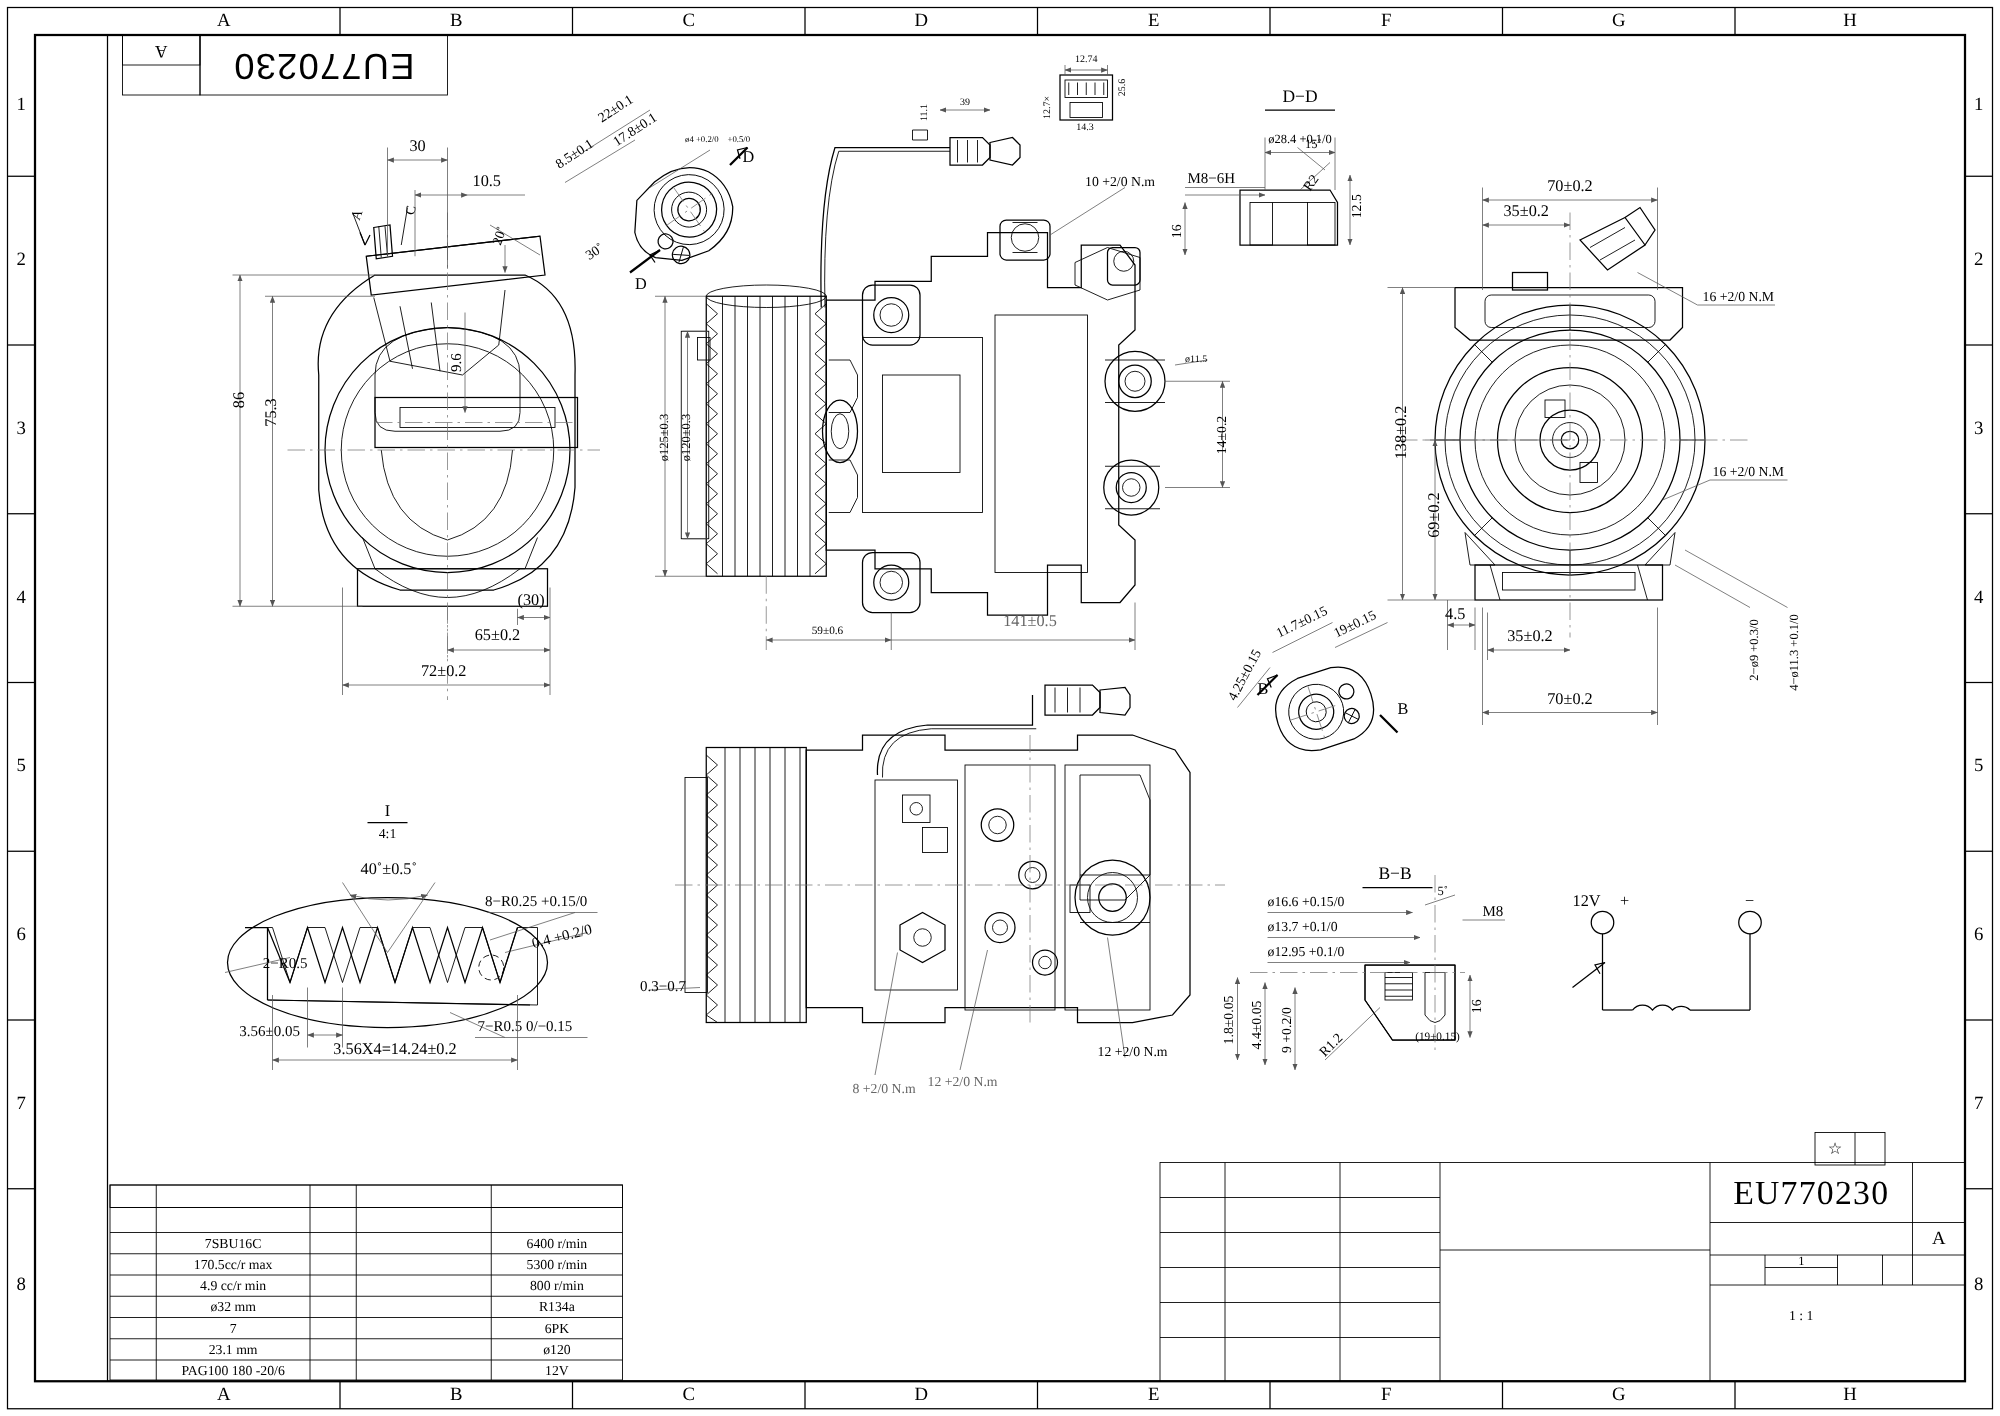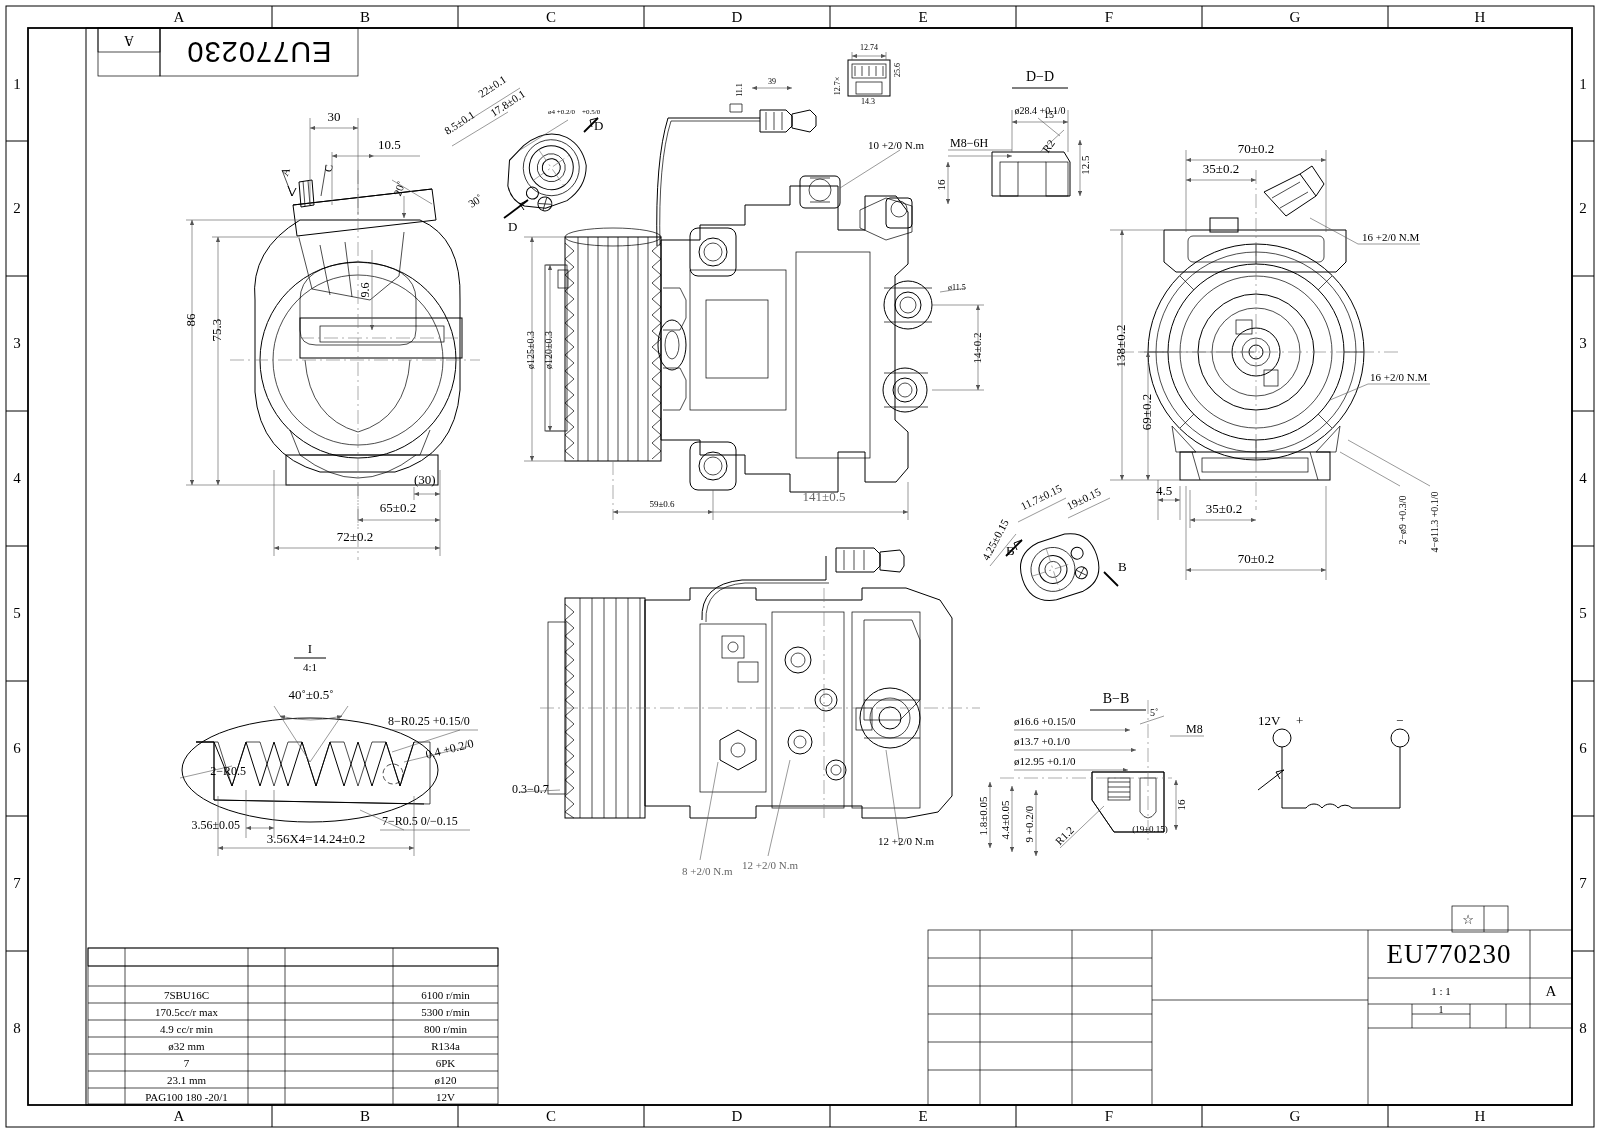"6100 r/min" div { text: 6100 -> 6400 }
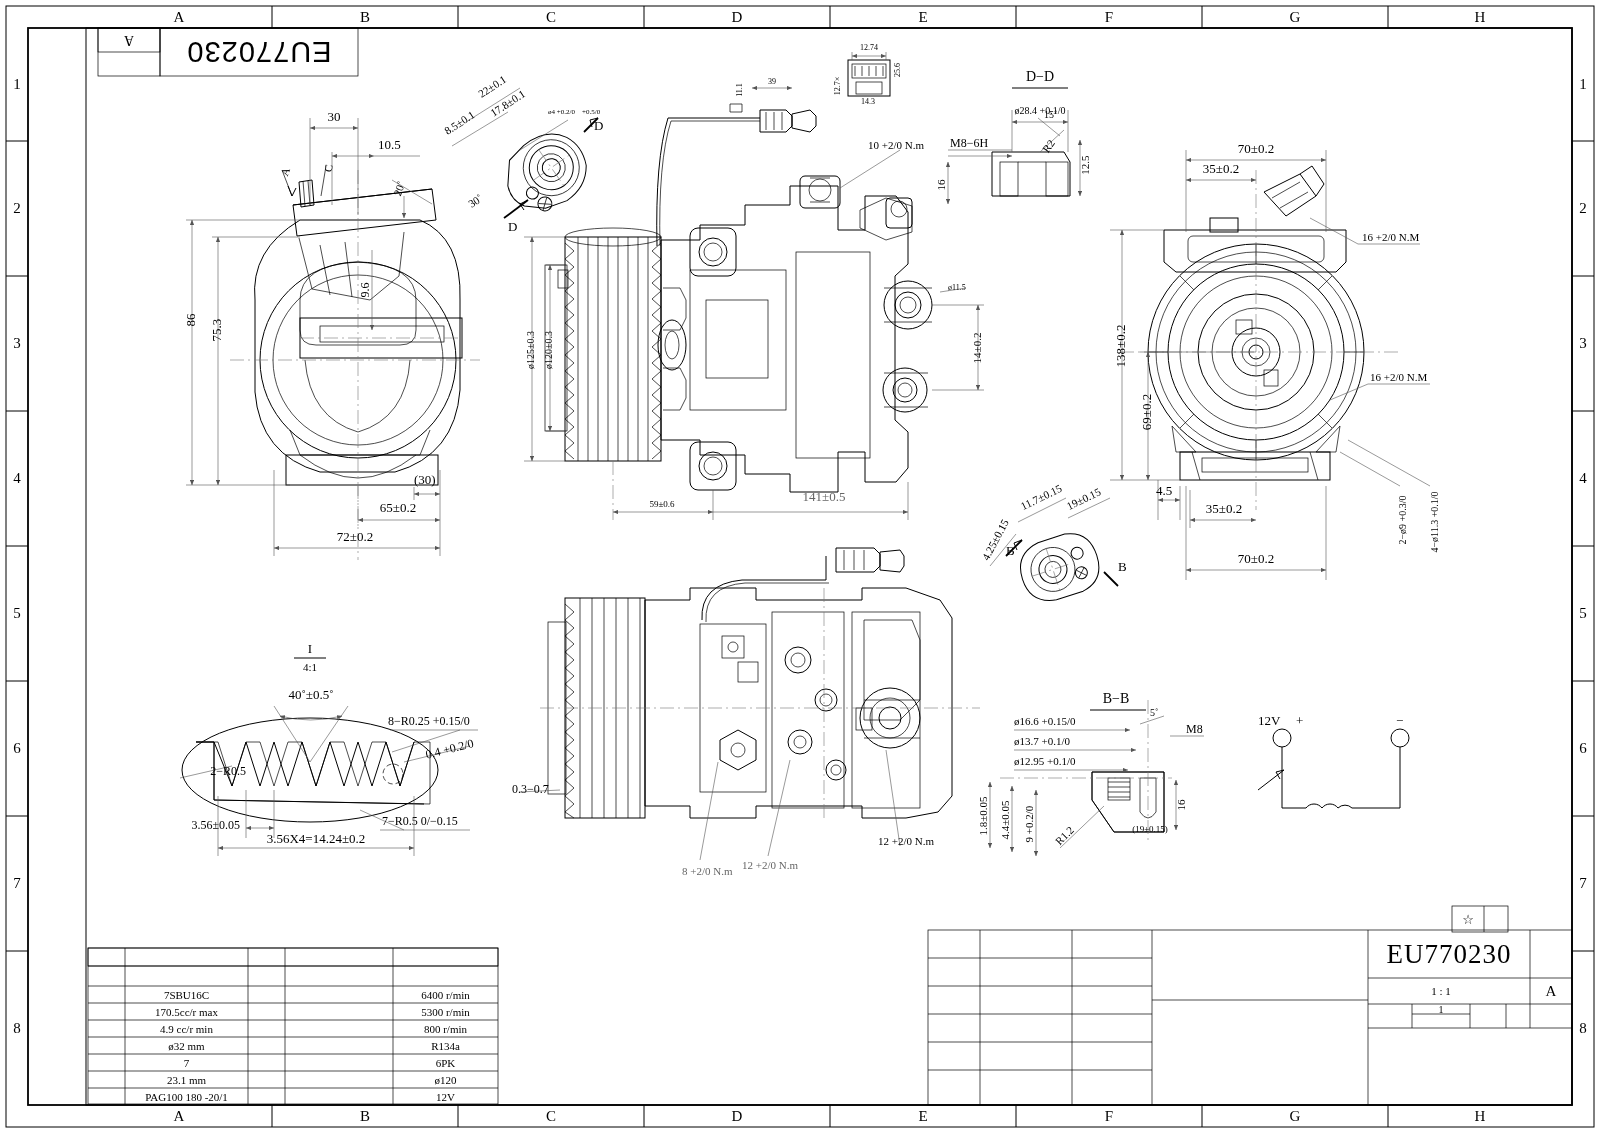"1 : 1" div { top: 984px -> 1046px }
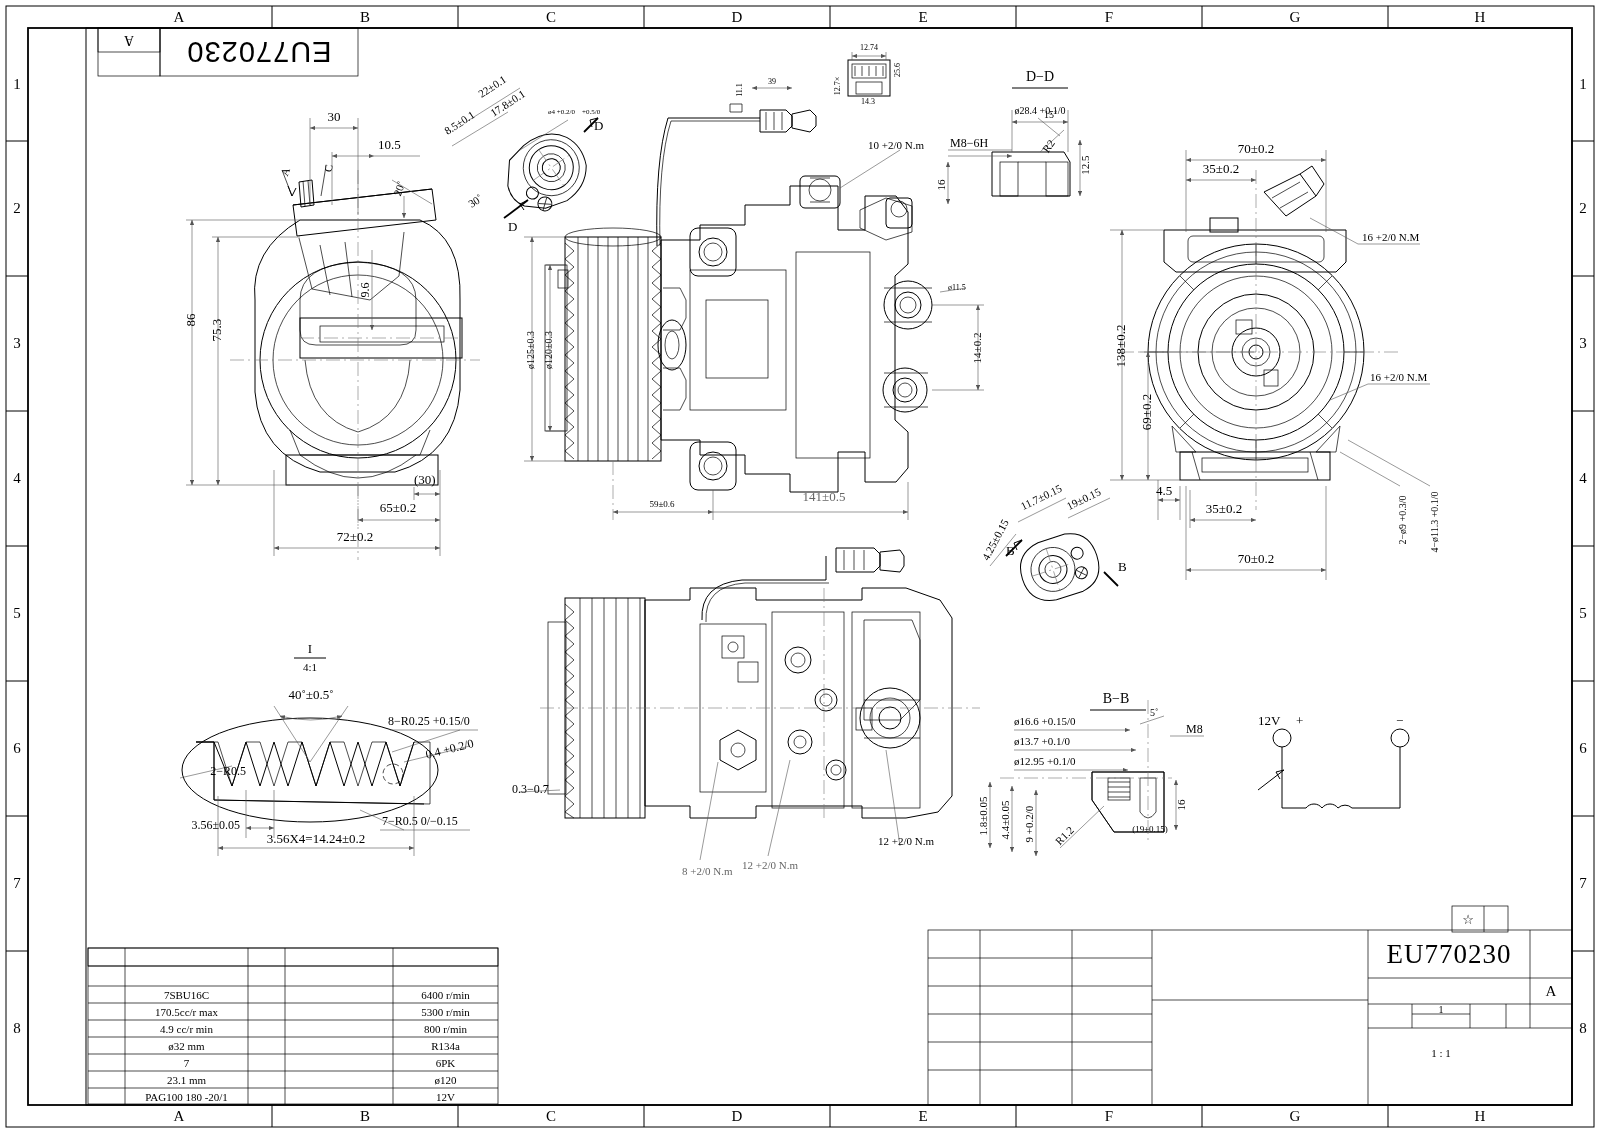"PAG100 180 -20/1" div { text: -20/1 -> -20/6 }
